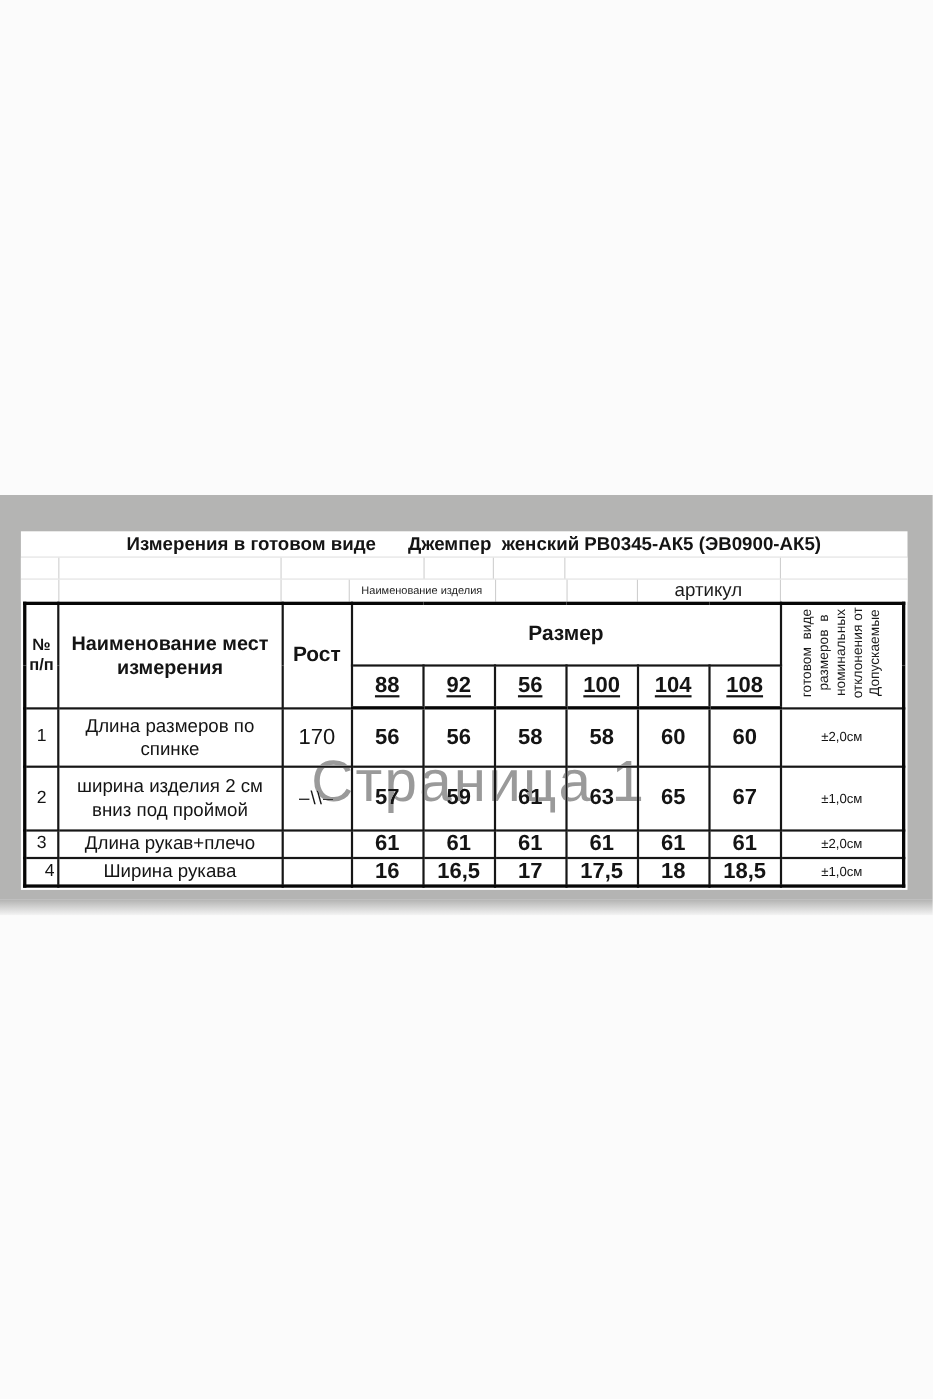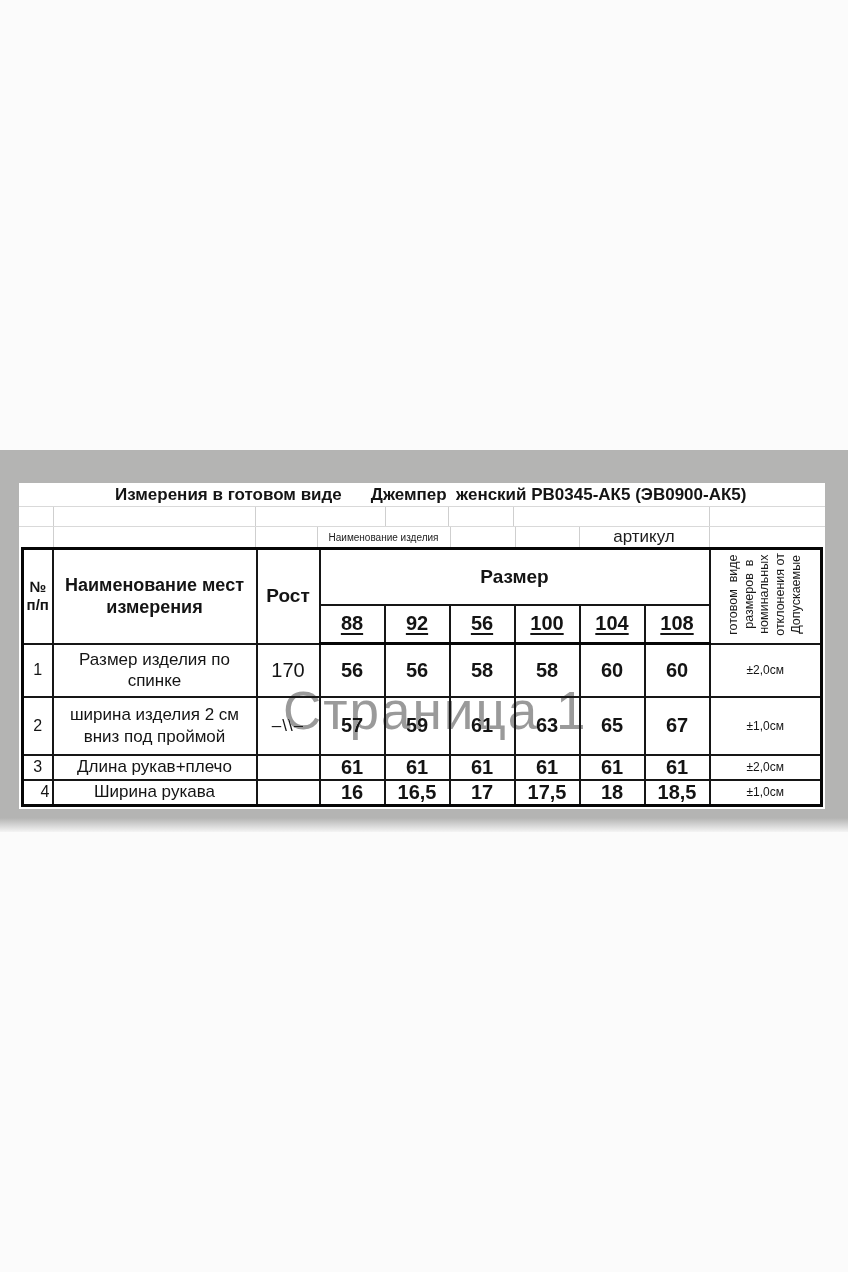"Размер изделия по спинке" td.d-label { text: Размер изделия -> Длина размеров }
